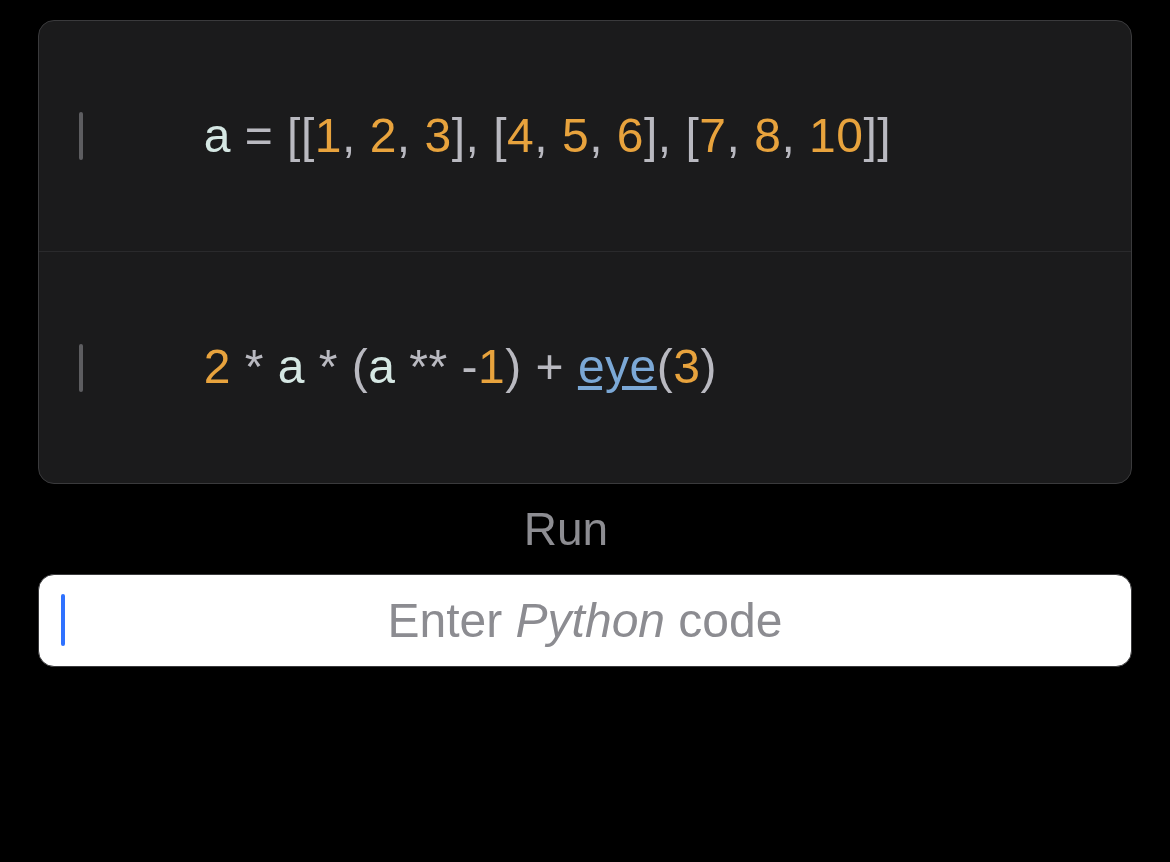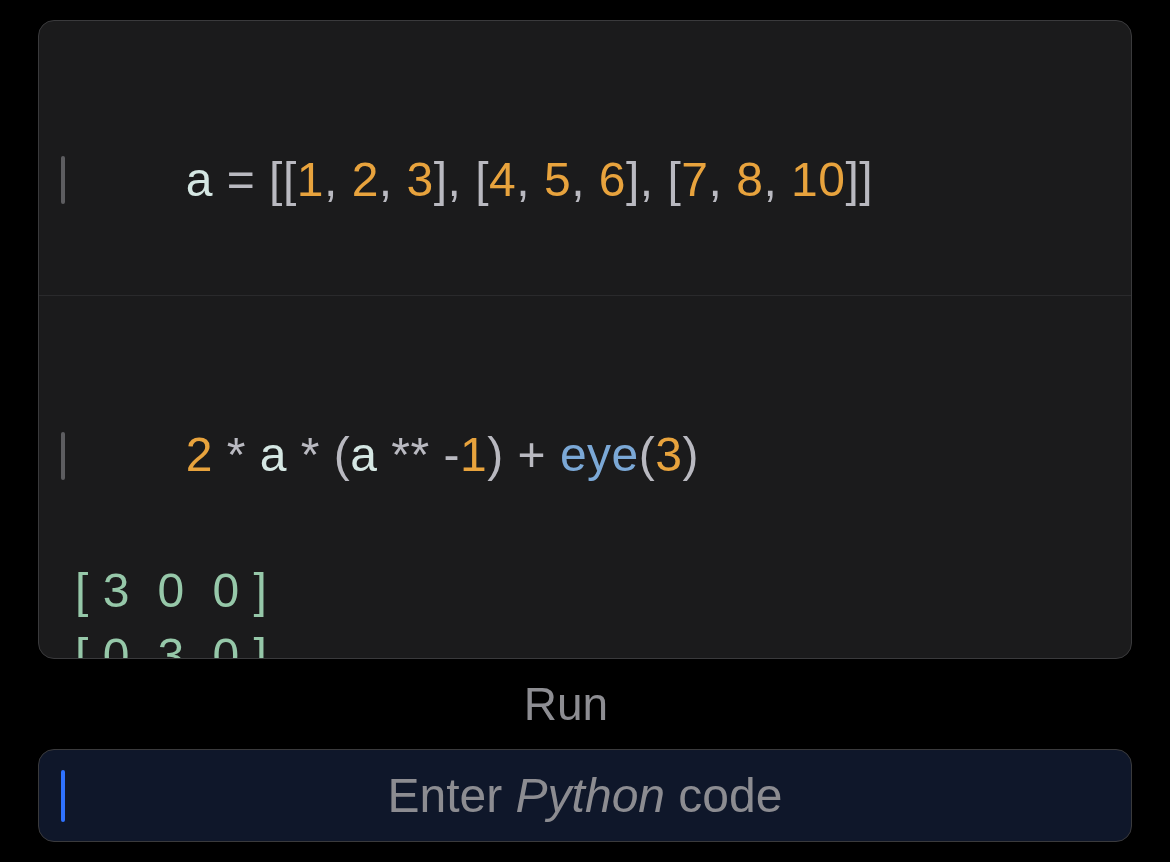"a = [[1, 2, 3]," .cell { margin-top: 44px -> none; padding: 18px 22px 18px 22px -> 18px 22px 18px 40px }
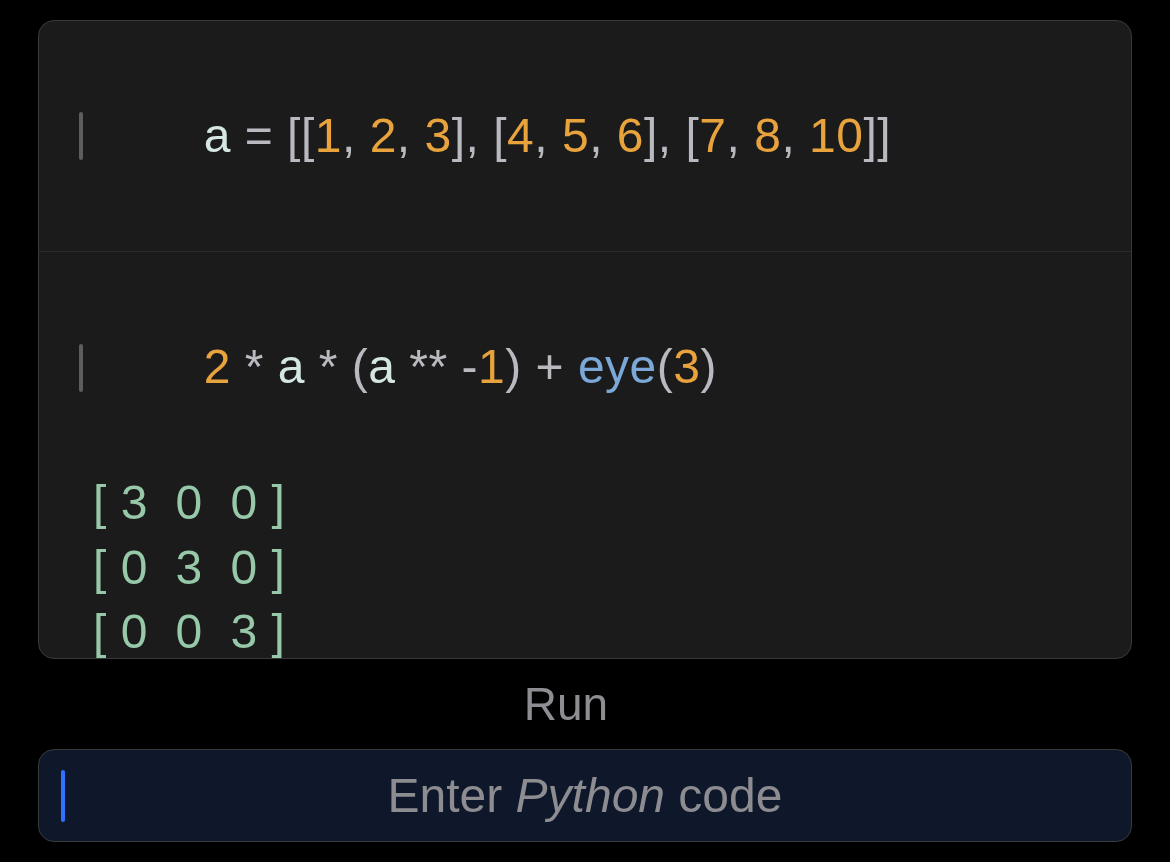"eye" .tok-func { text-decoration: none -> underline }
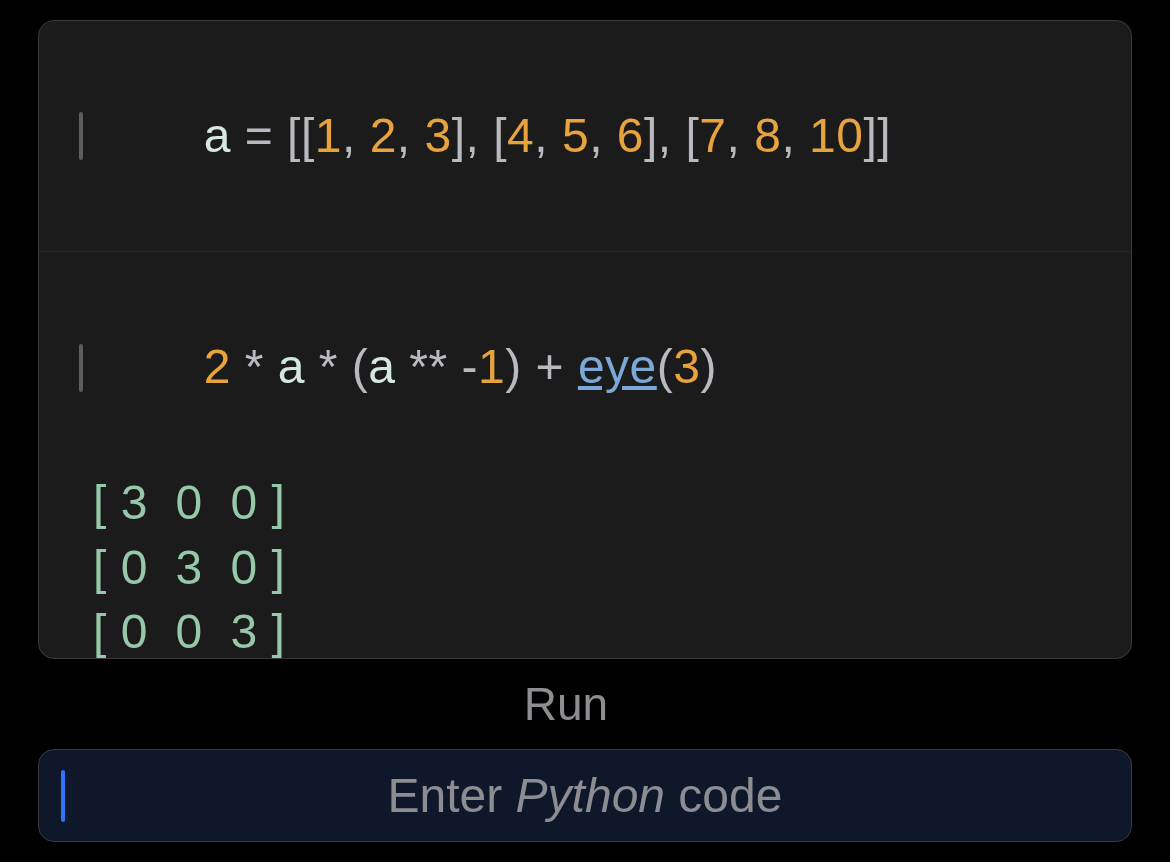"[ 3 0 0 ]" div.output { html: <div>[ 3 0 0 ] [ 0 3 0 ] [ 0 0 3 ]</div> -> none }
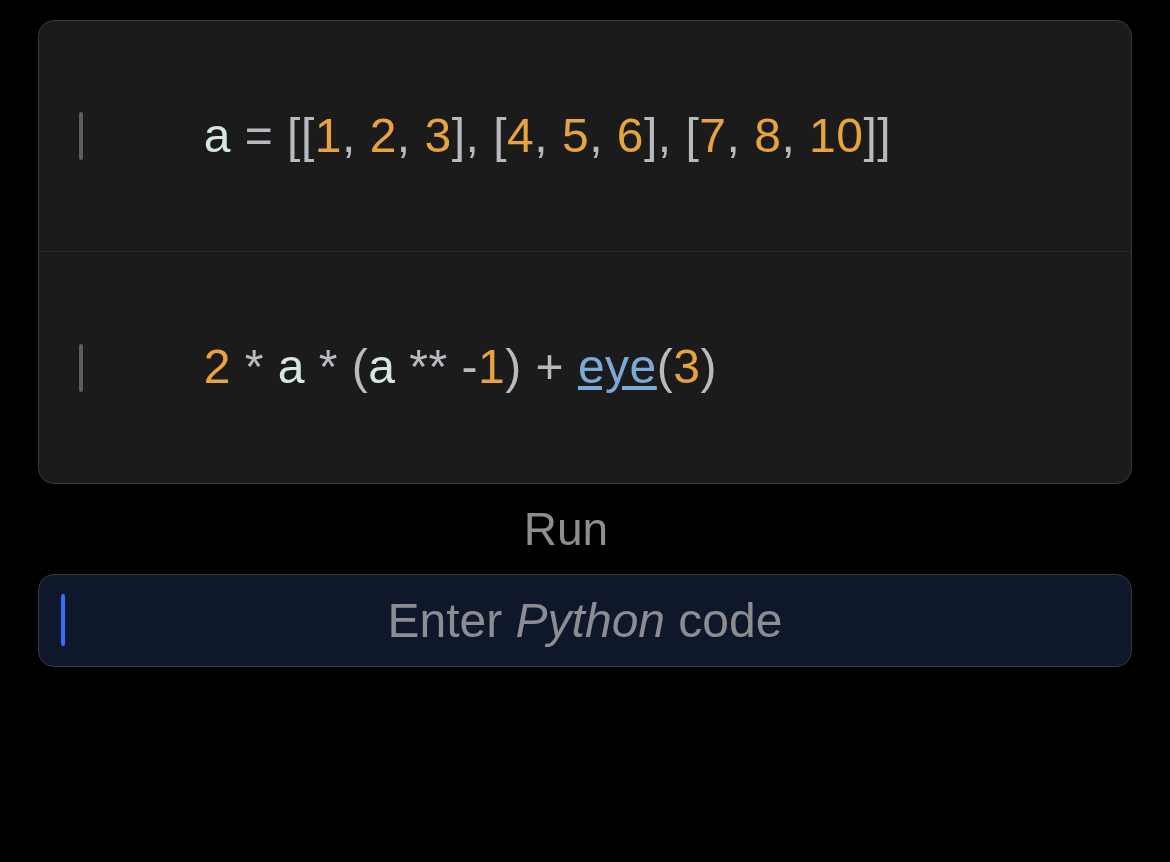"Enter Python code" .input-container { background: #0f172a -> #ffffff }
